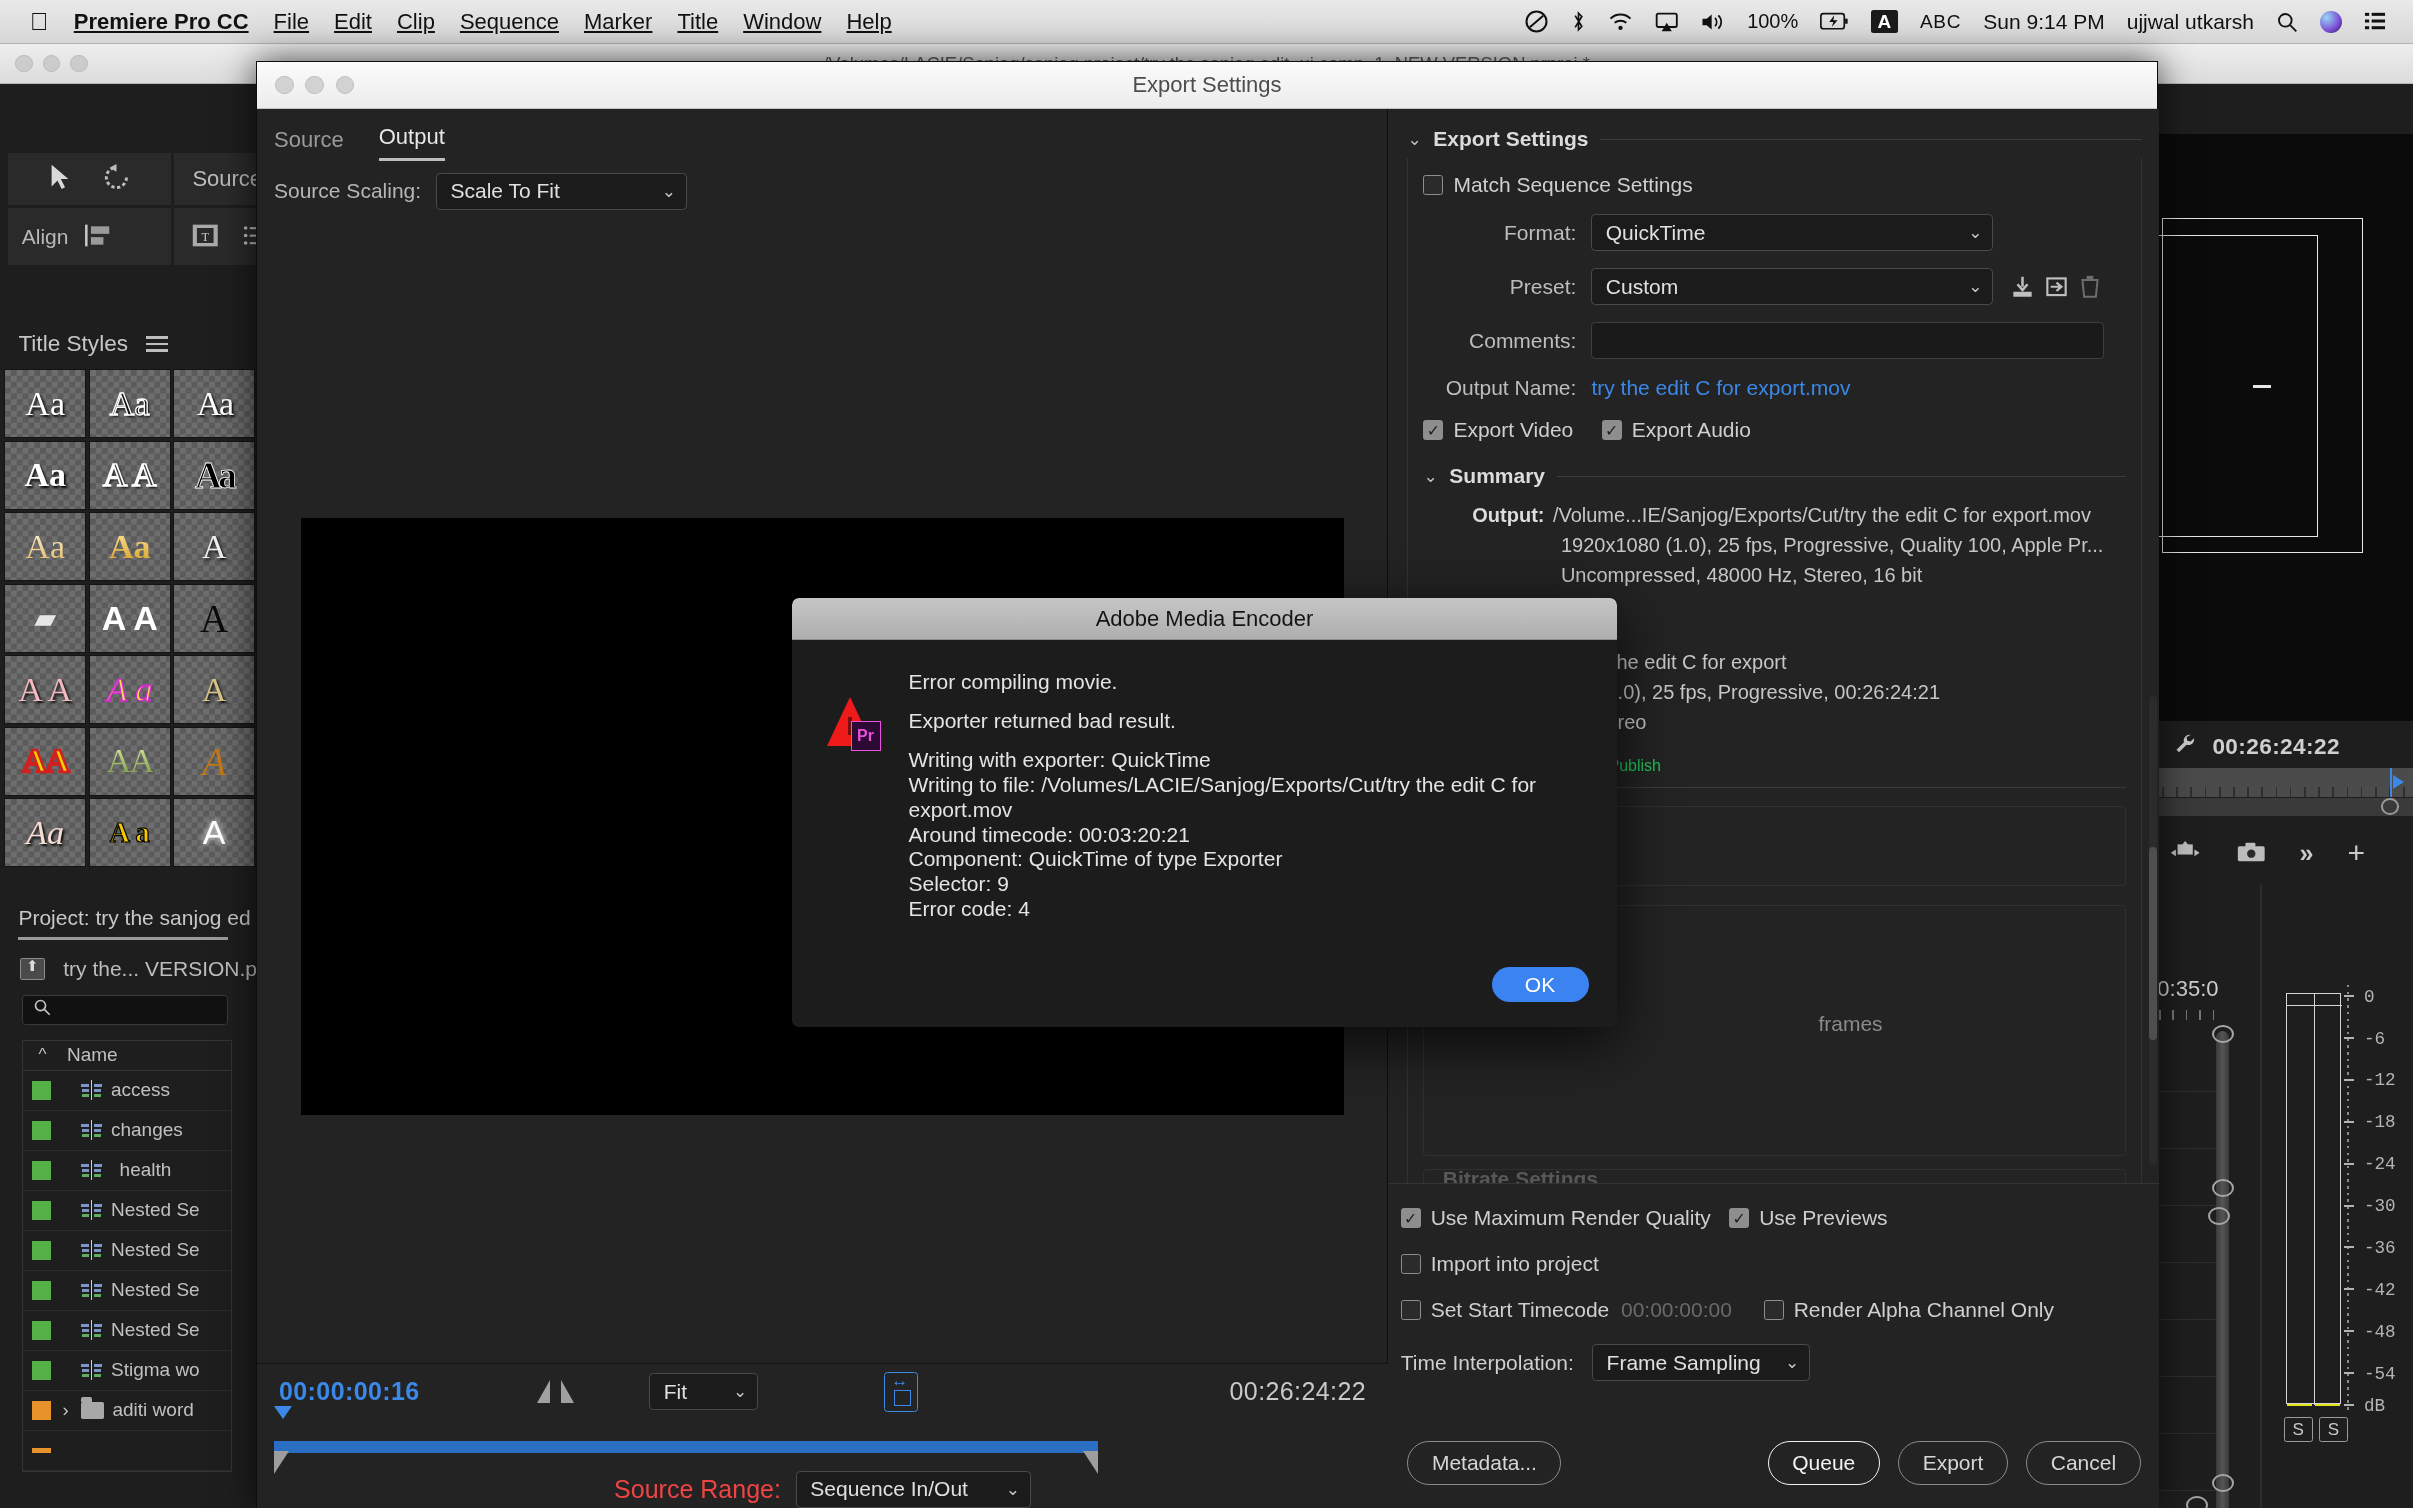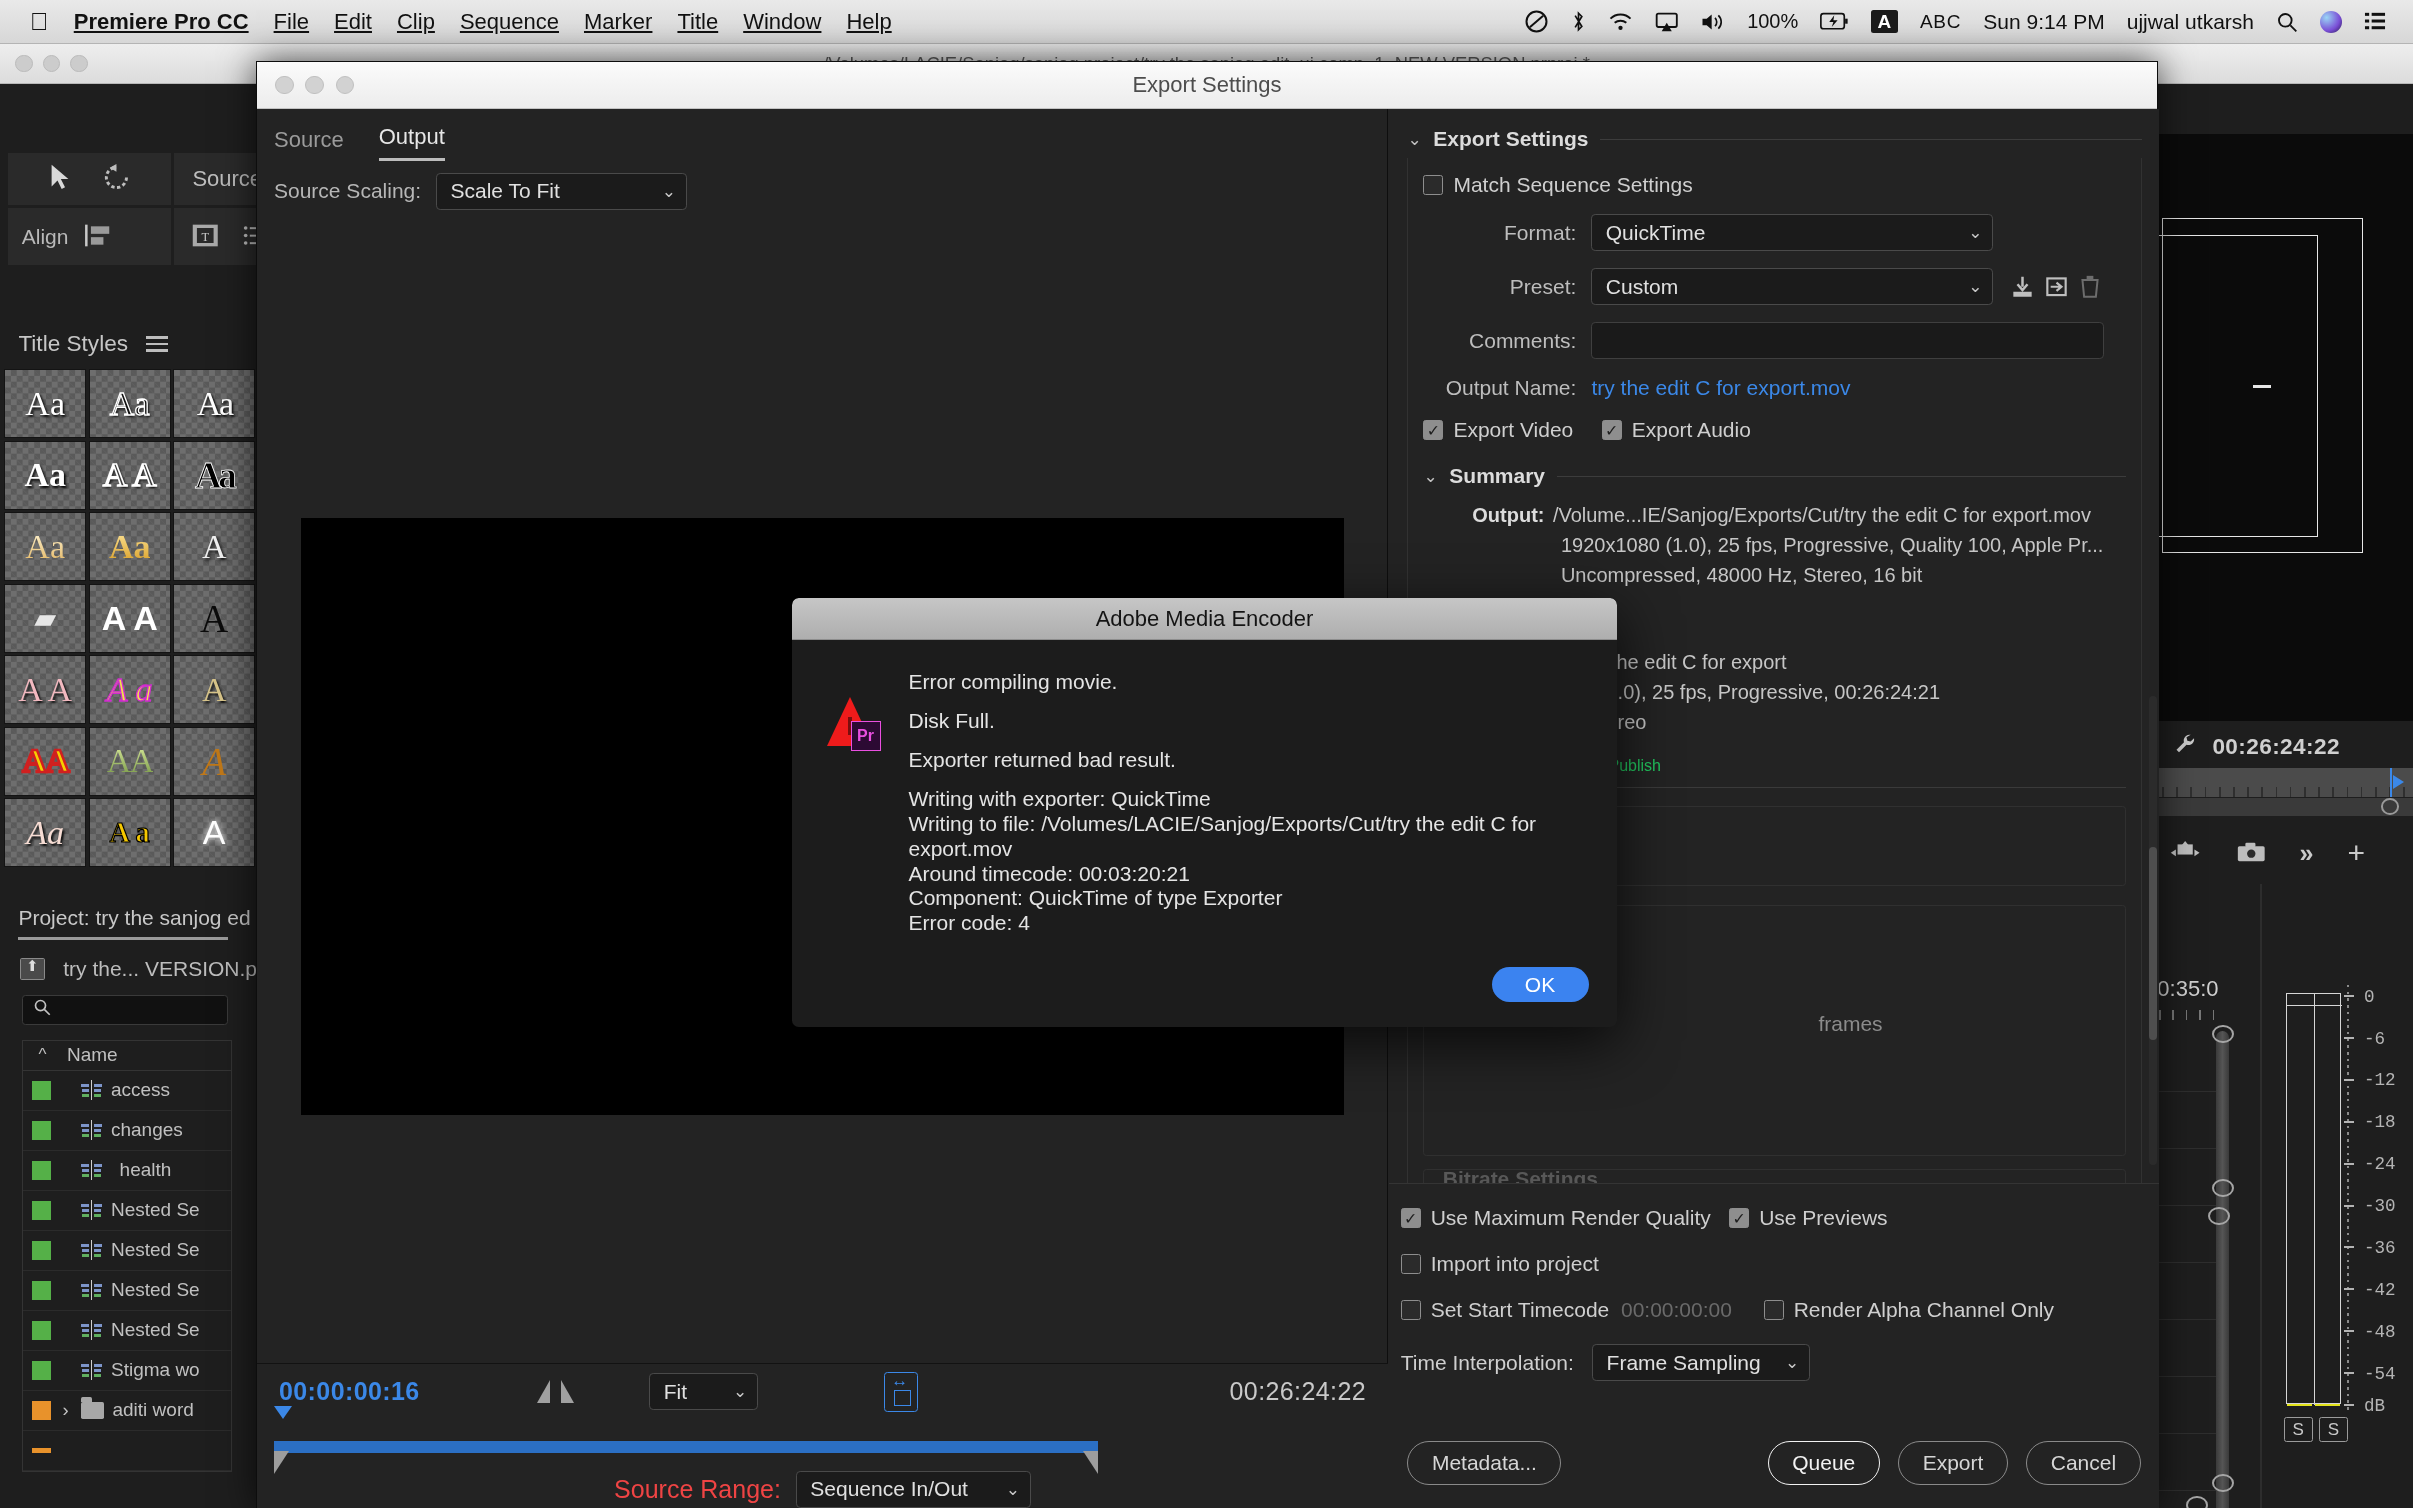"Disk Full." div.blk { html: <div>Disk Full.</div> -> none }
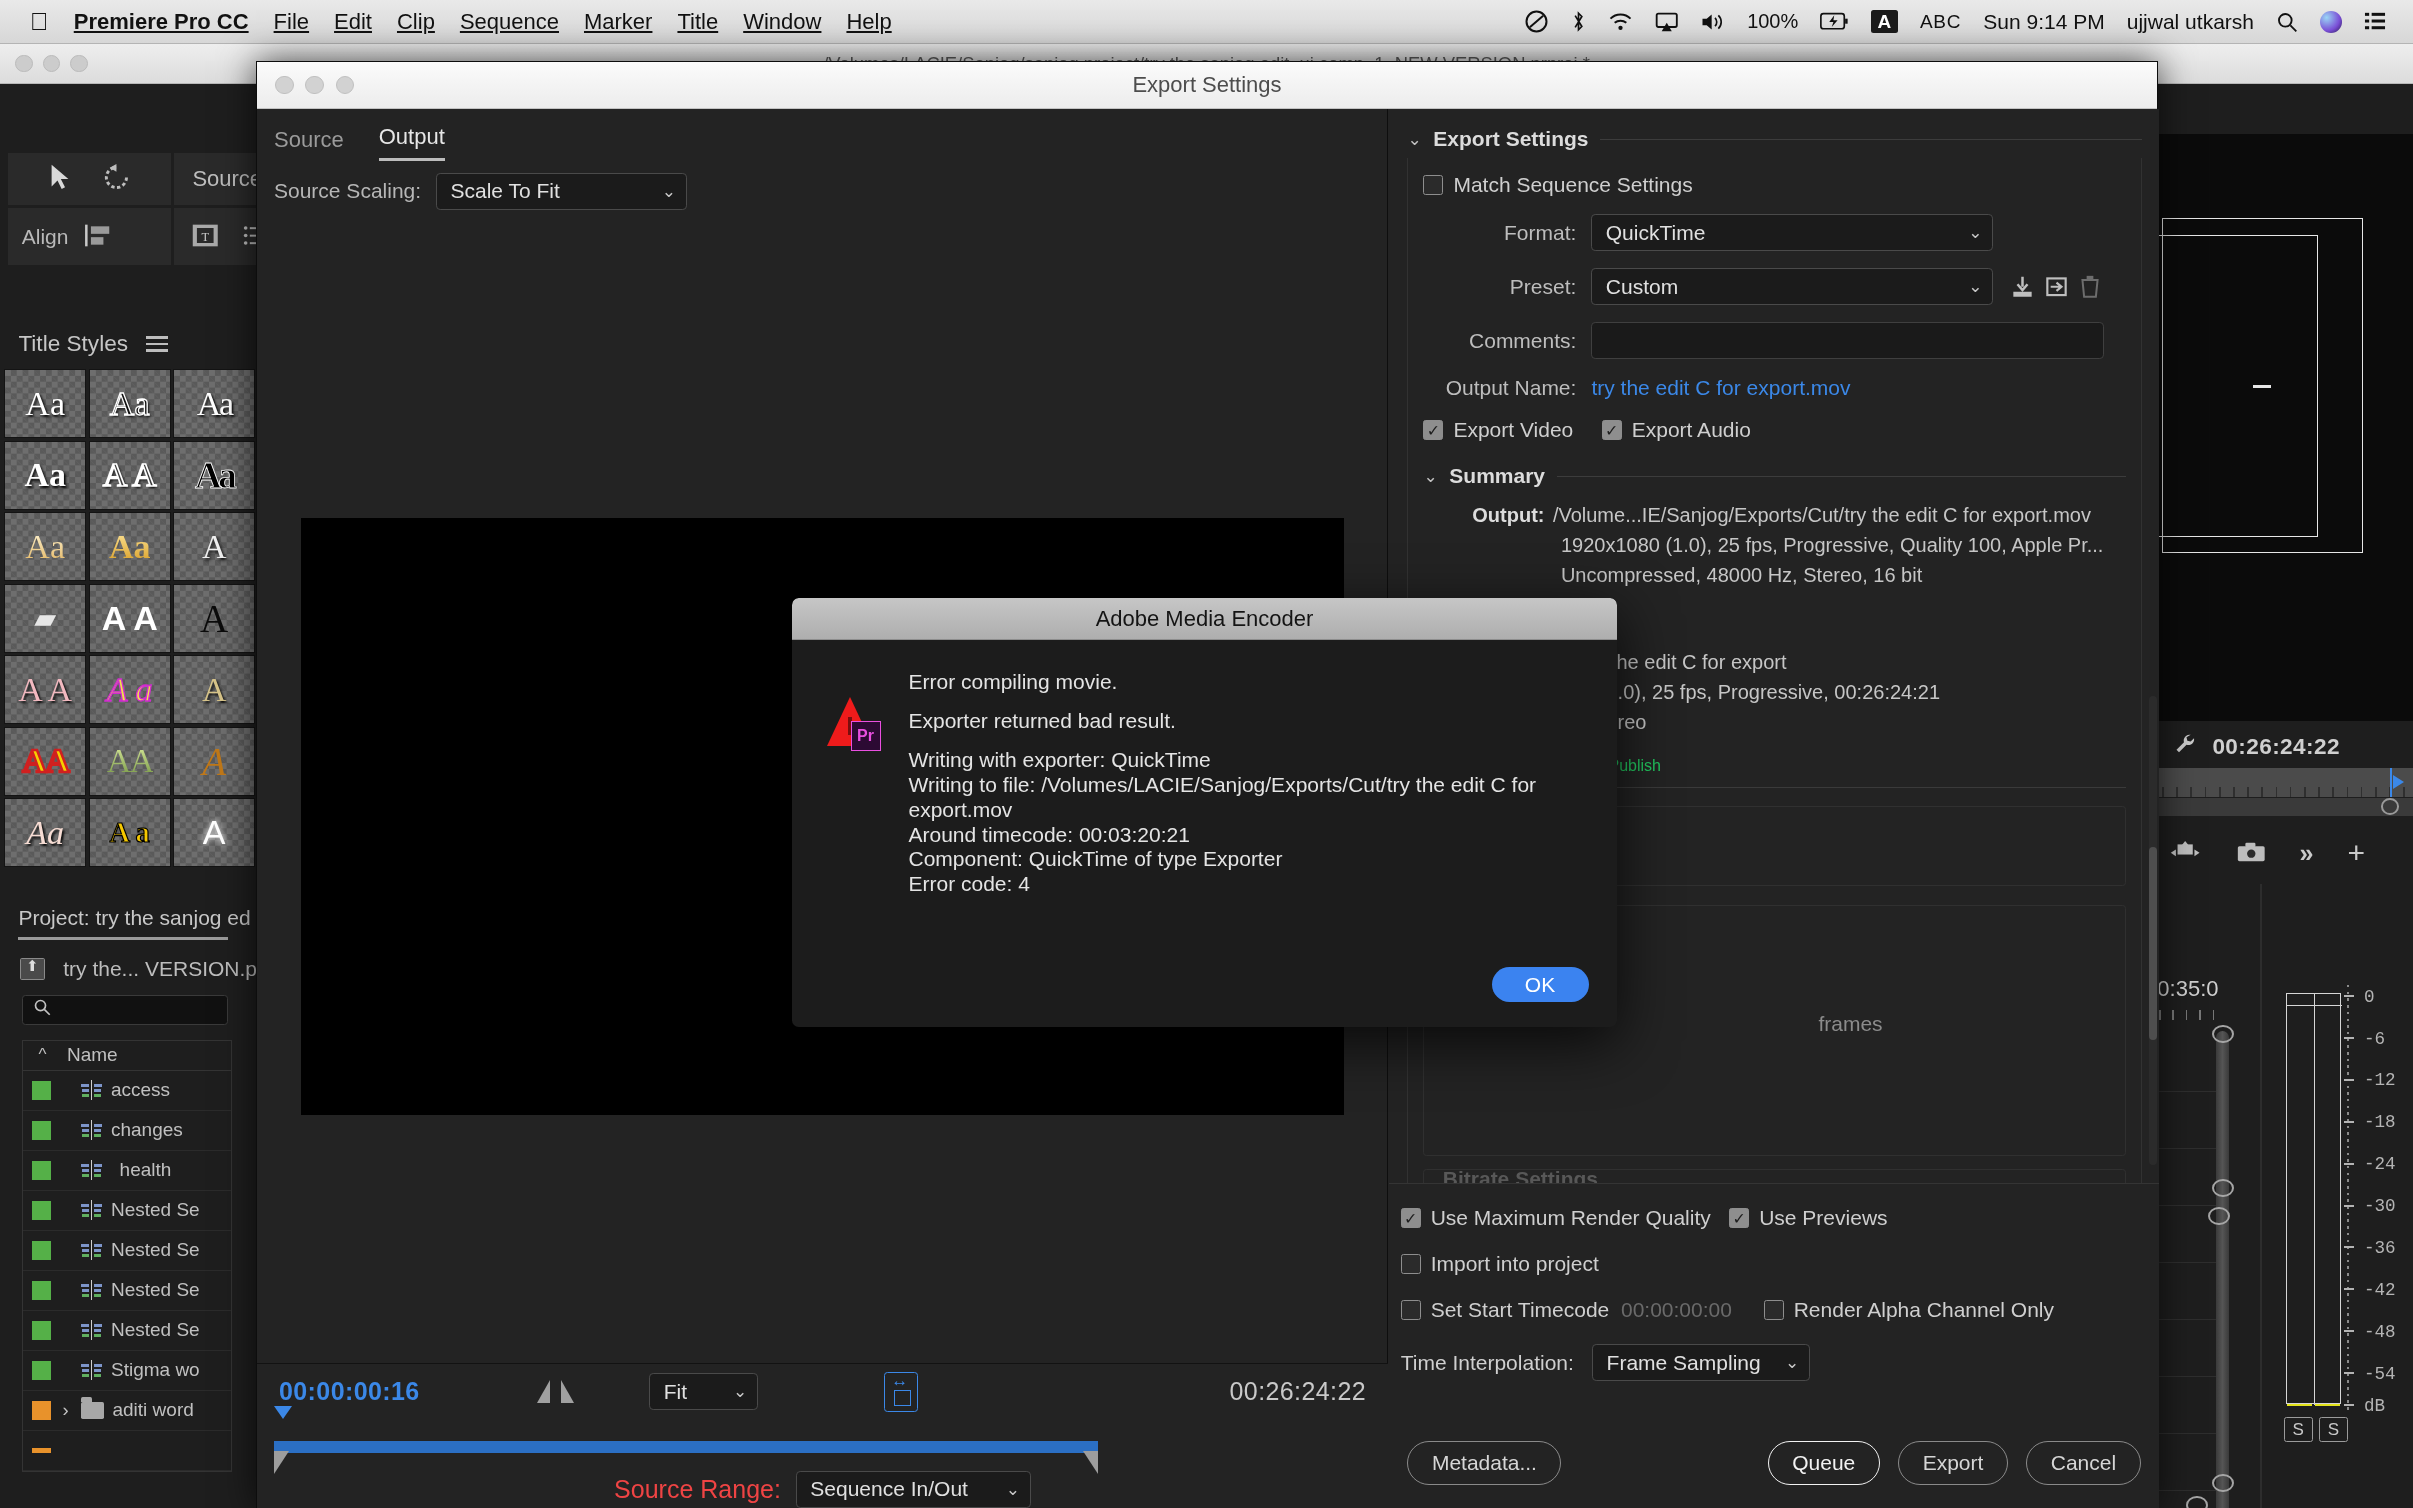"Selector: 9" div.mono { html: none -> <div>Selector: 9</div> }
